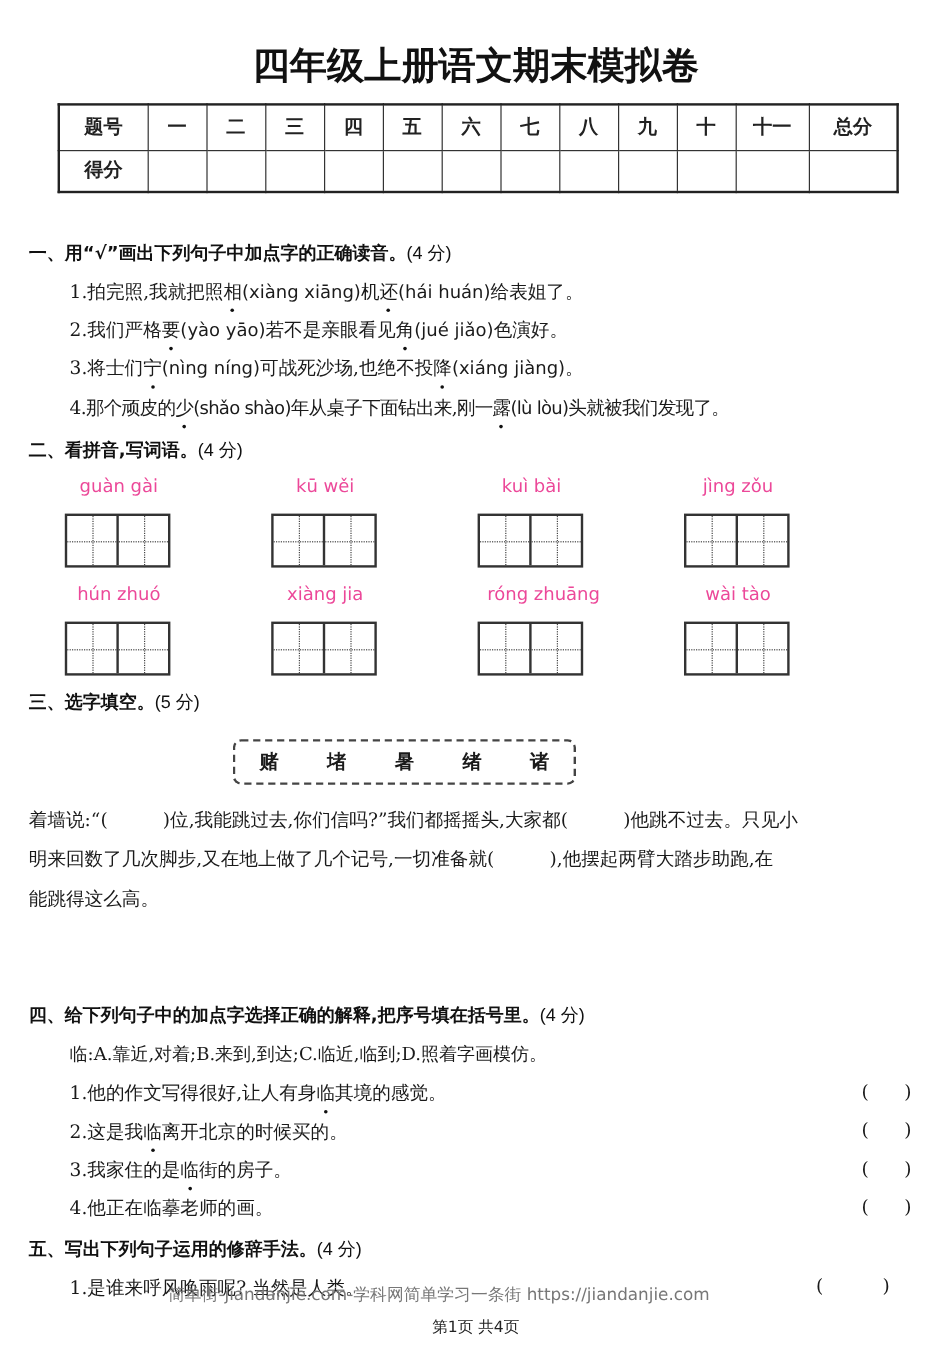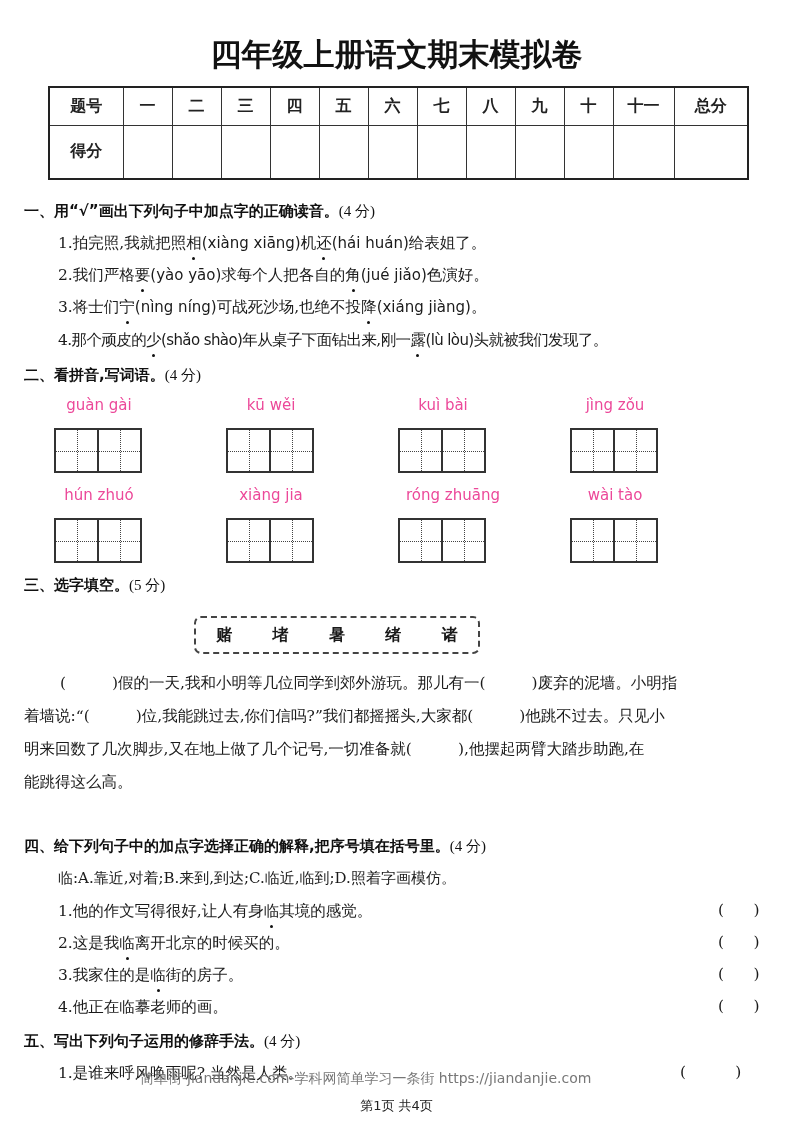"得分" table.score tr:nth-child(2) td { height: 54px -> 35px }
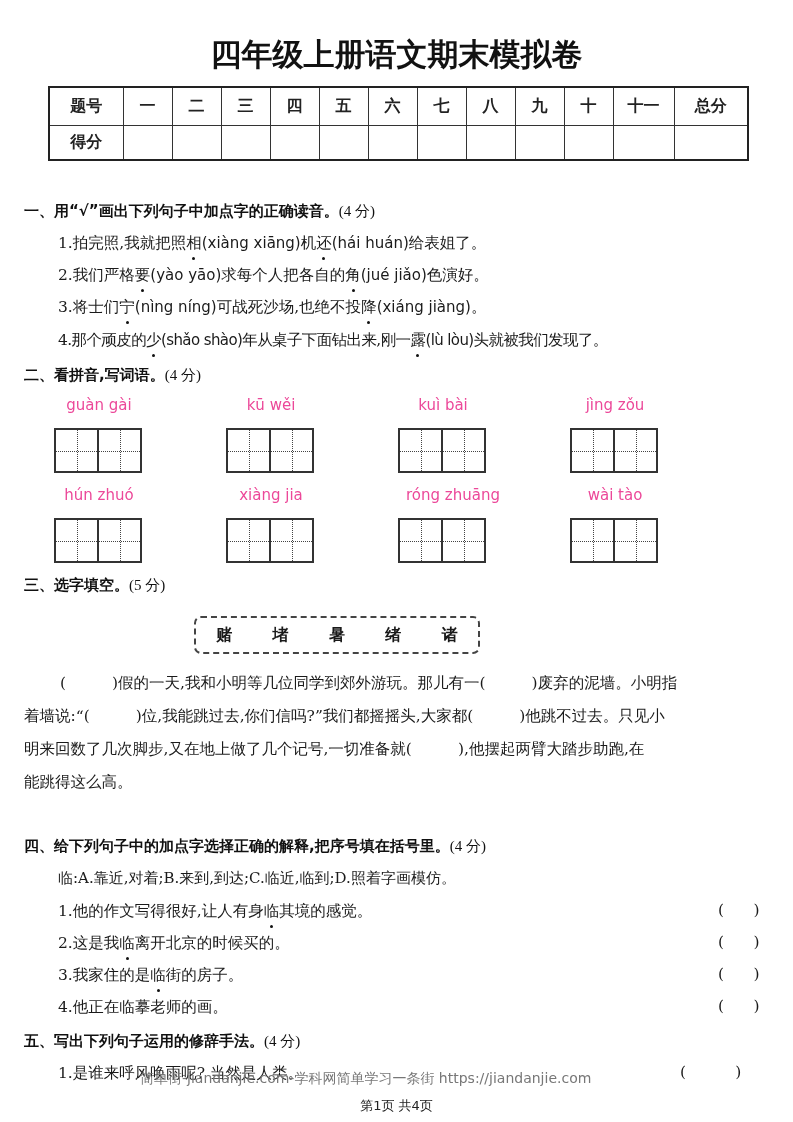"(4 分)" .sec-head .pts { font-family: Liberation Serif, serif -> Liberation Sans, sans-serif }
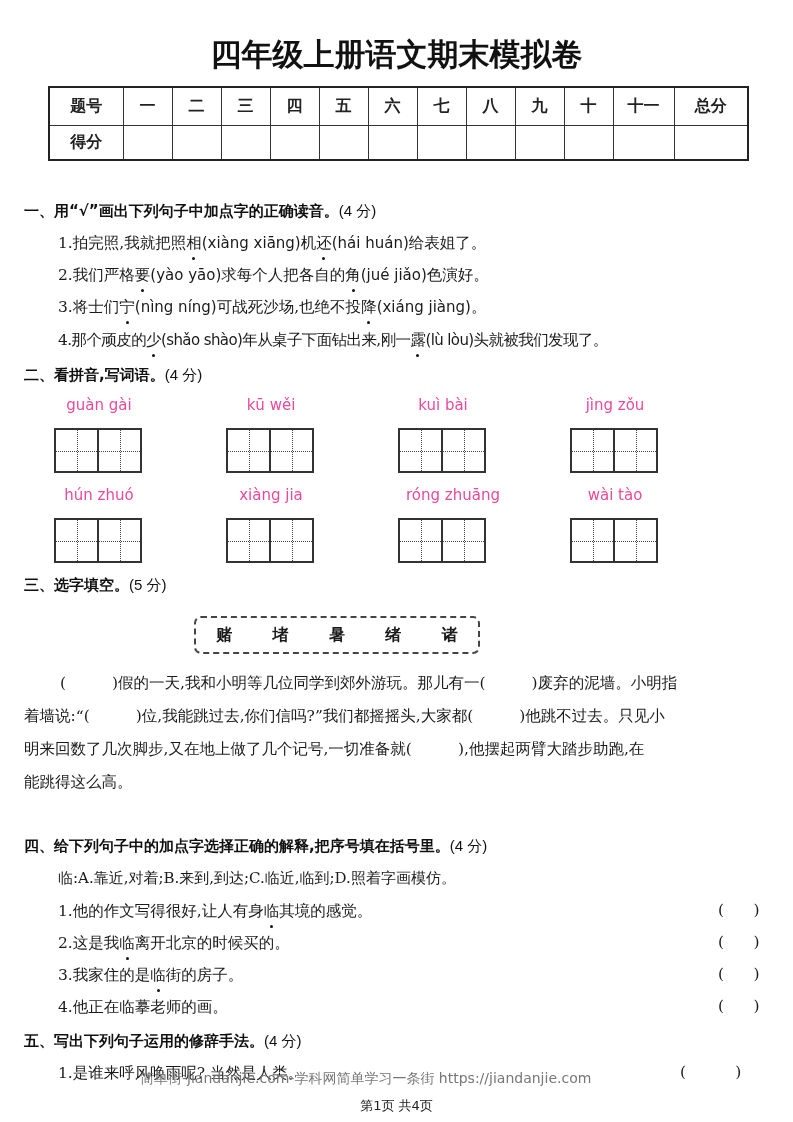"求每个人把各自的" span { text: 求每个人把各自的 -> 若不是亲眼看见 }
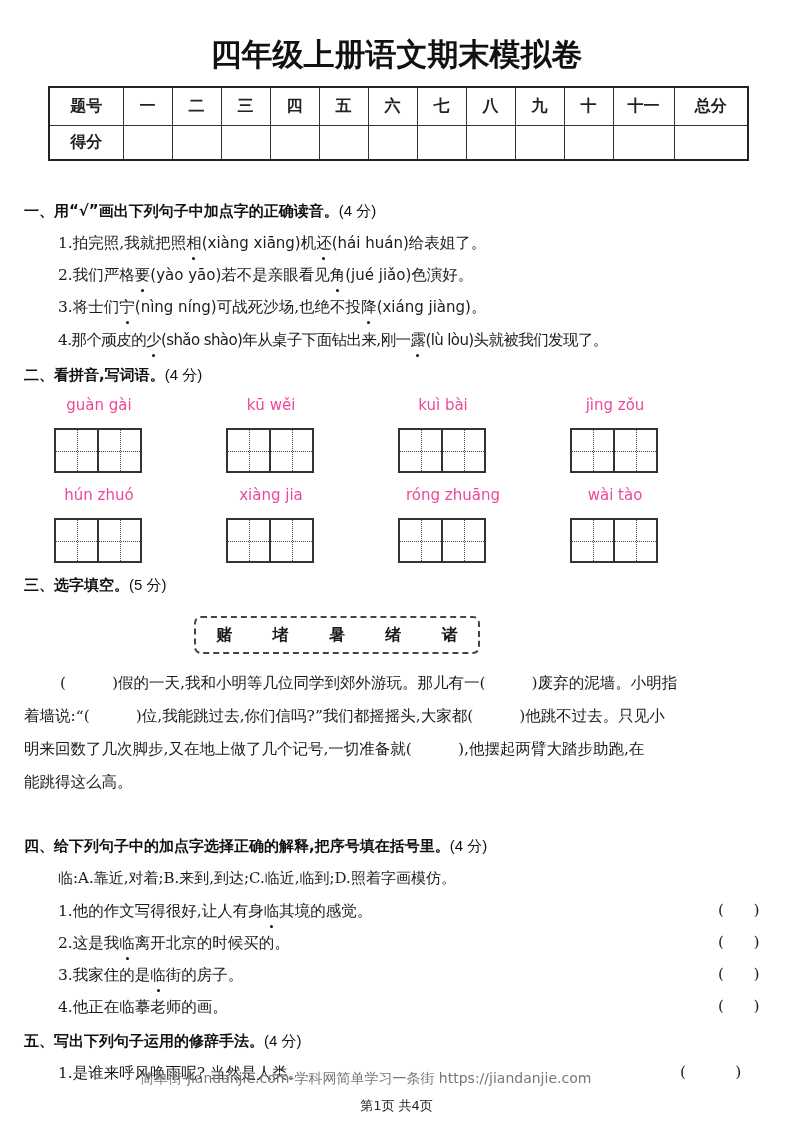"( )假的一天,我和小明等几位同学到郊外游玩。那儿有一( )废弃的泥墙。小明指" p { html: <p><span>(</span><span></span><span>)假的一天,我和小明等几位同学到郊外游玩。那儿有一(</span><span></span><span>)废弃的泥墙。小明指</span></p> -> none }
